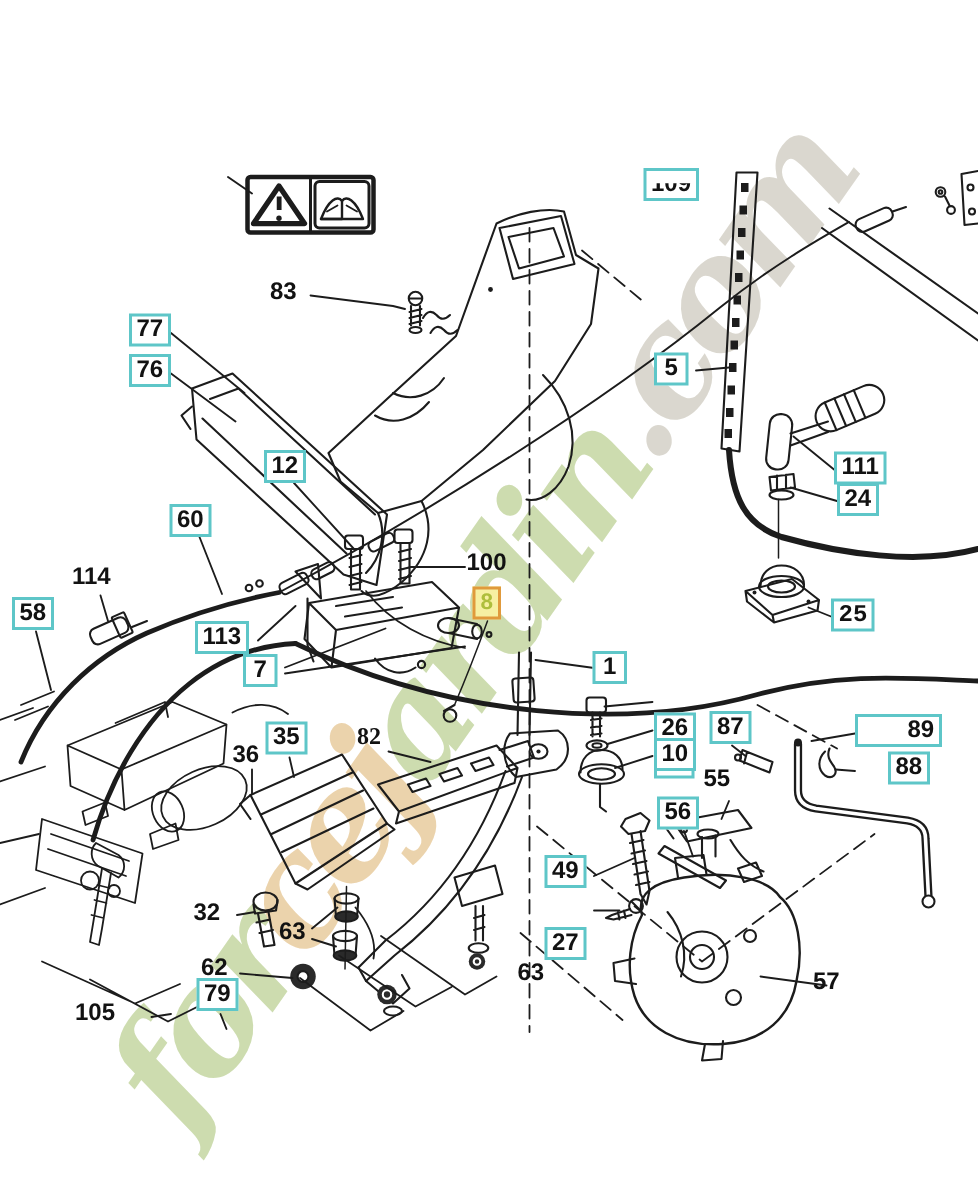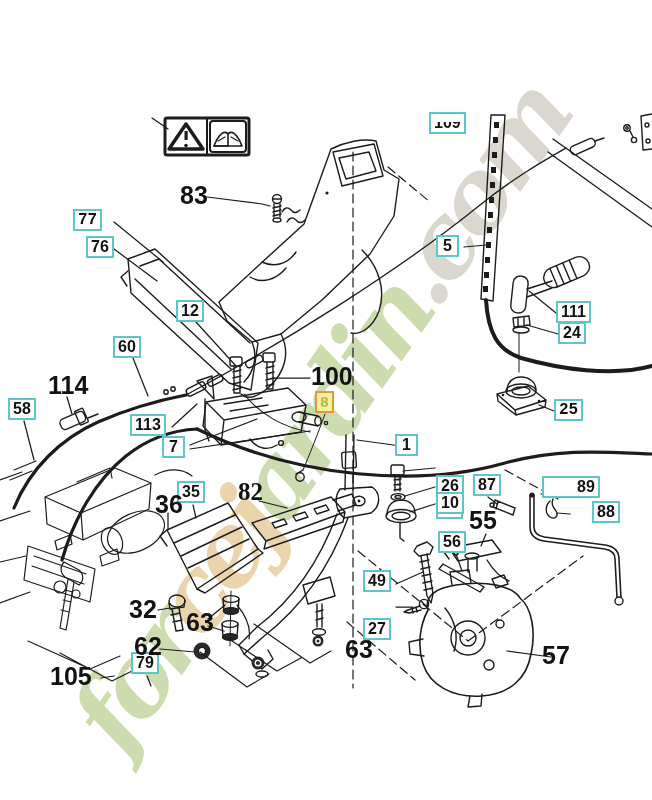"83" .lbl-plain { font-size: 25px -> 16px }
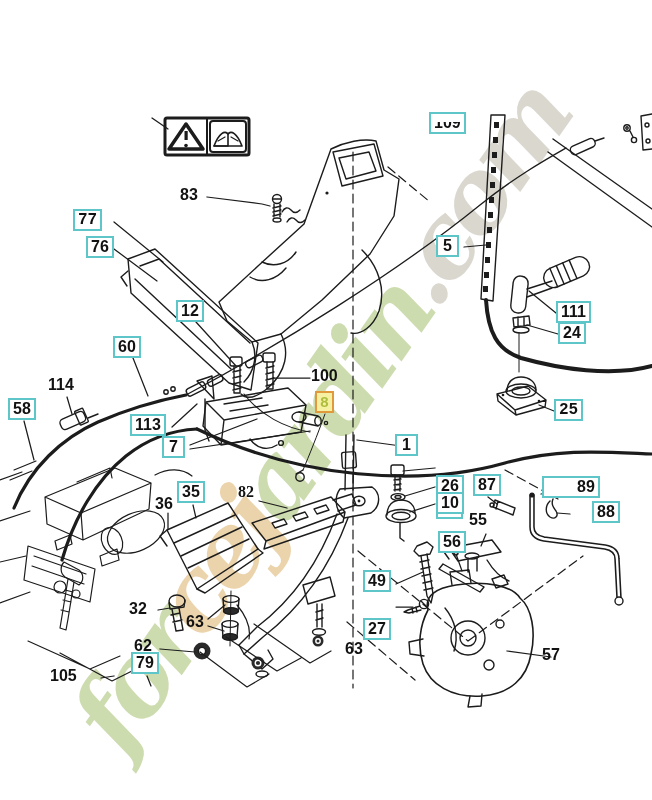"77" div.lbl-box { font-family: Liberation Mono, monospace -> none; left: 73px -> 86px }
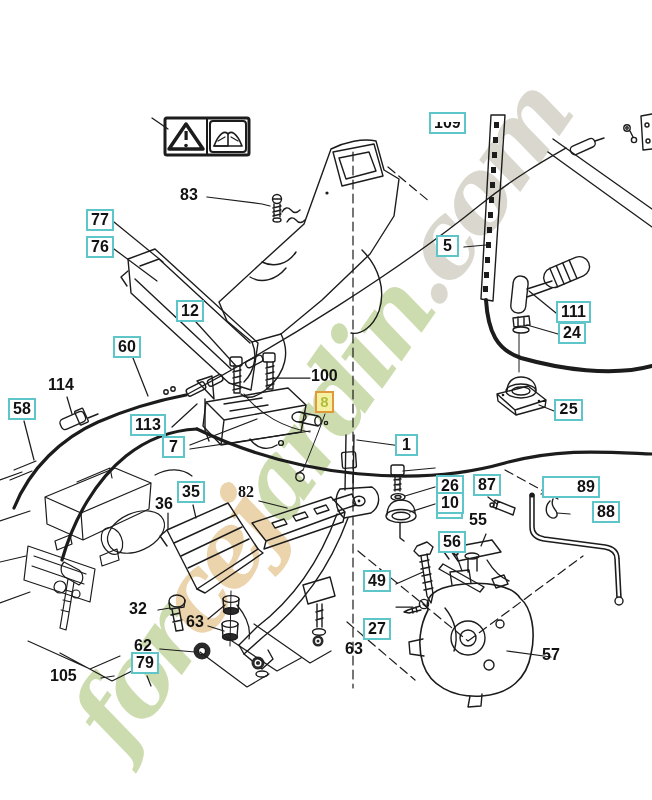"89" div.lbl-box { left: 542px -> 570px }
